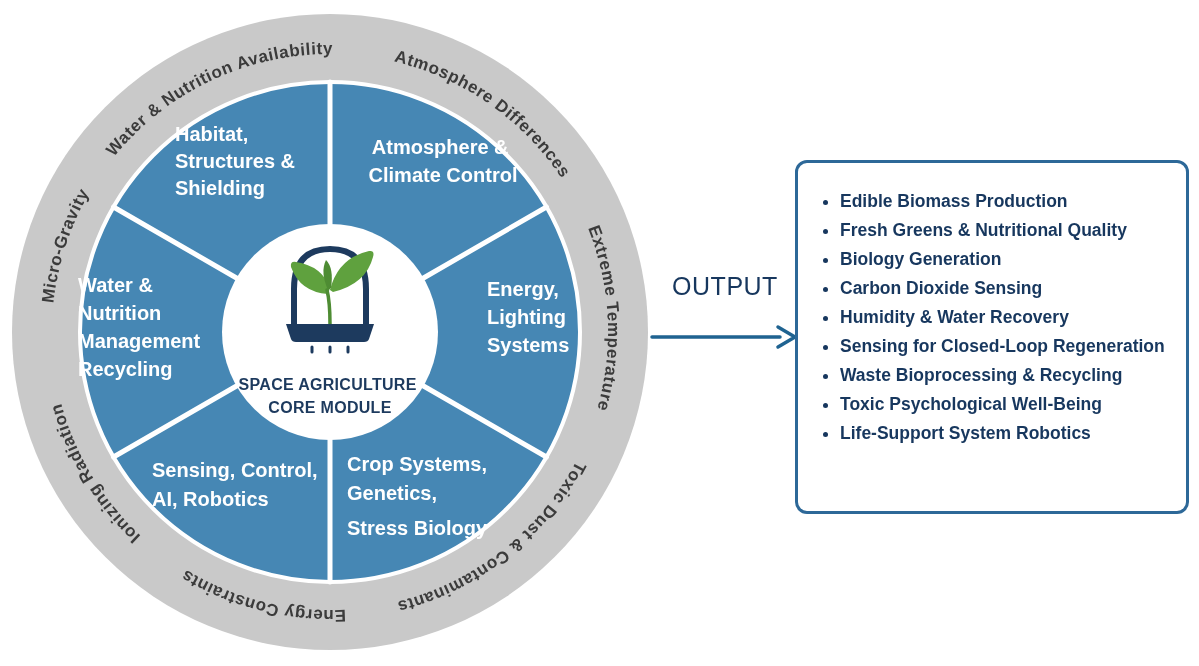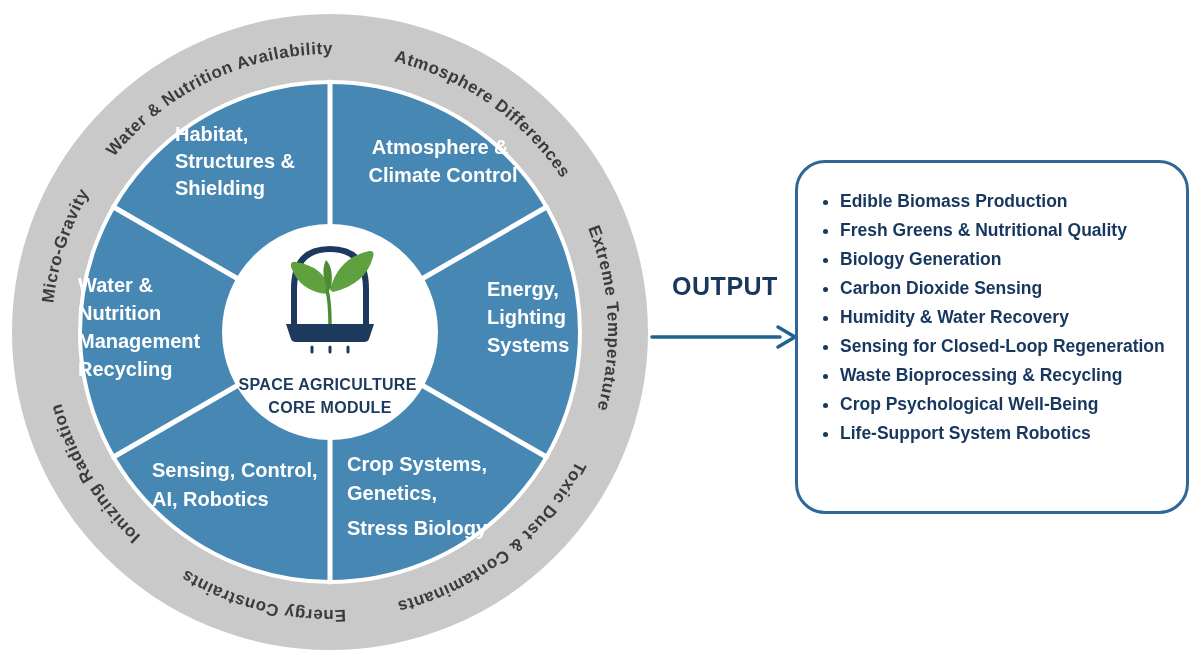"Edible Biomass Production" .output-box { border-radius: 30px -> 12px }
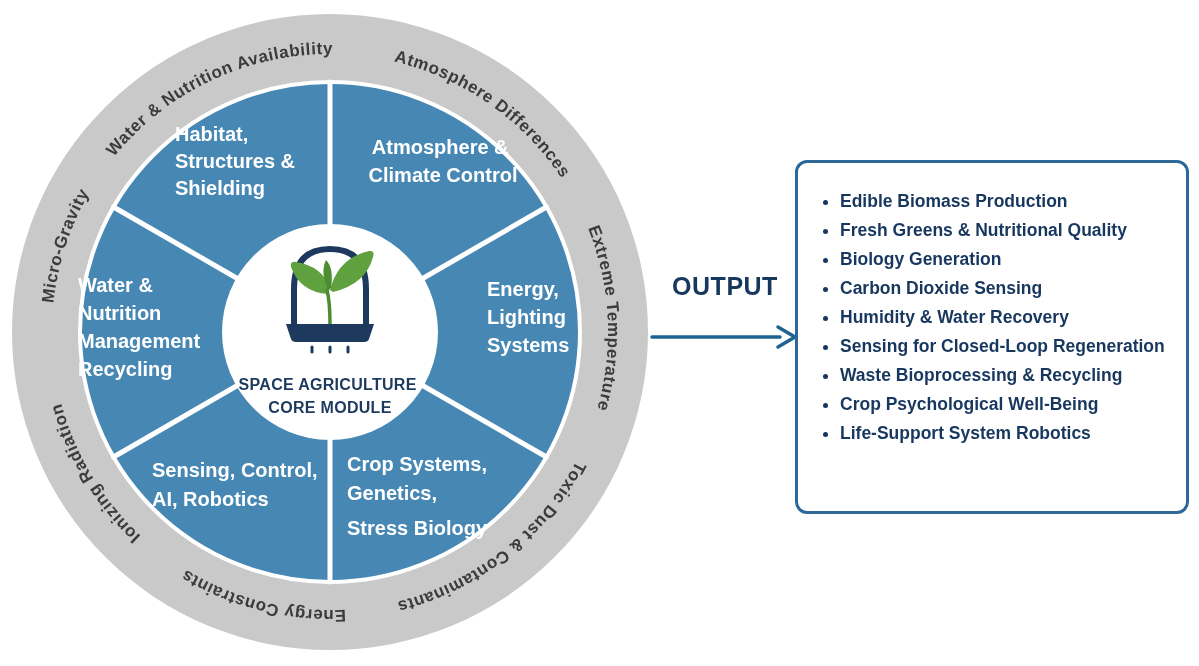"OUTPUT" .output-label { font-weight: bold -> normal }
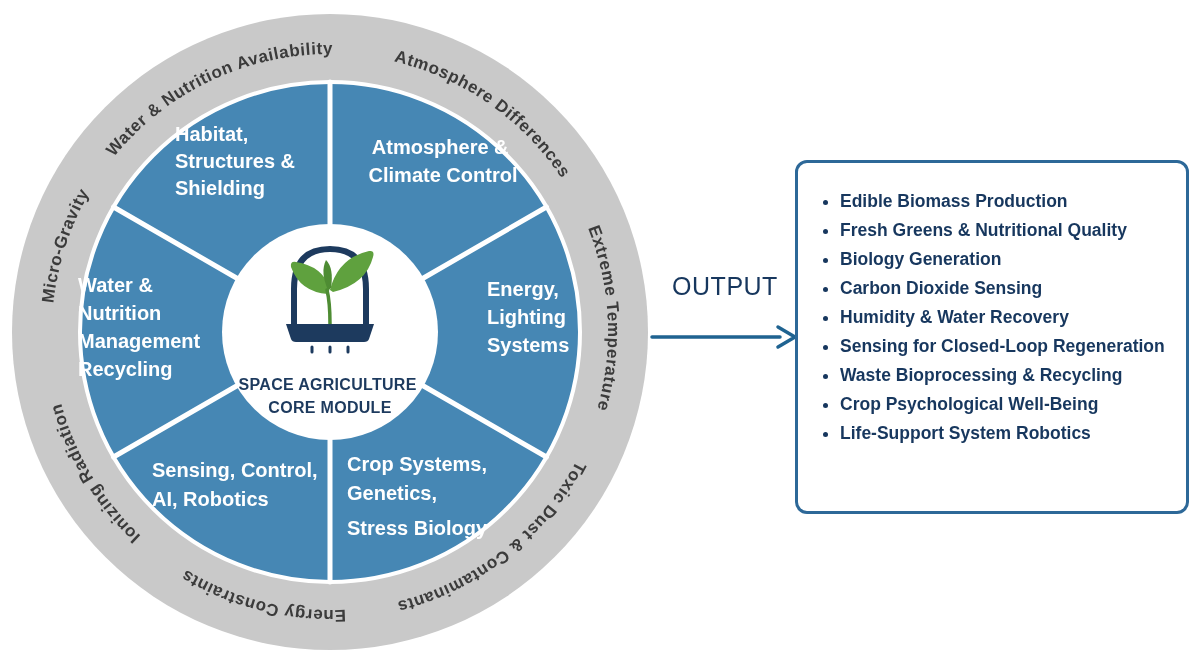"Crop Psychological Well-Being" li { text: Crop -> Toxic }
